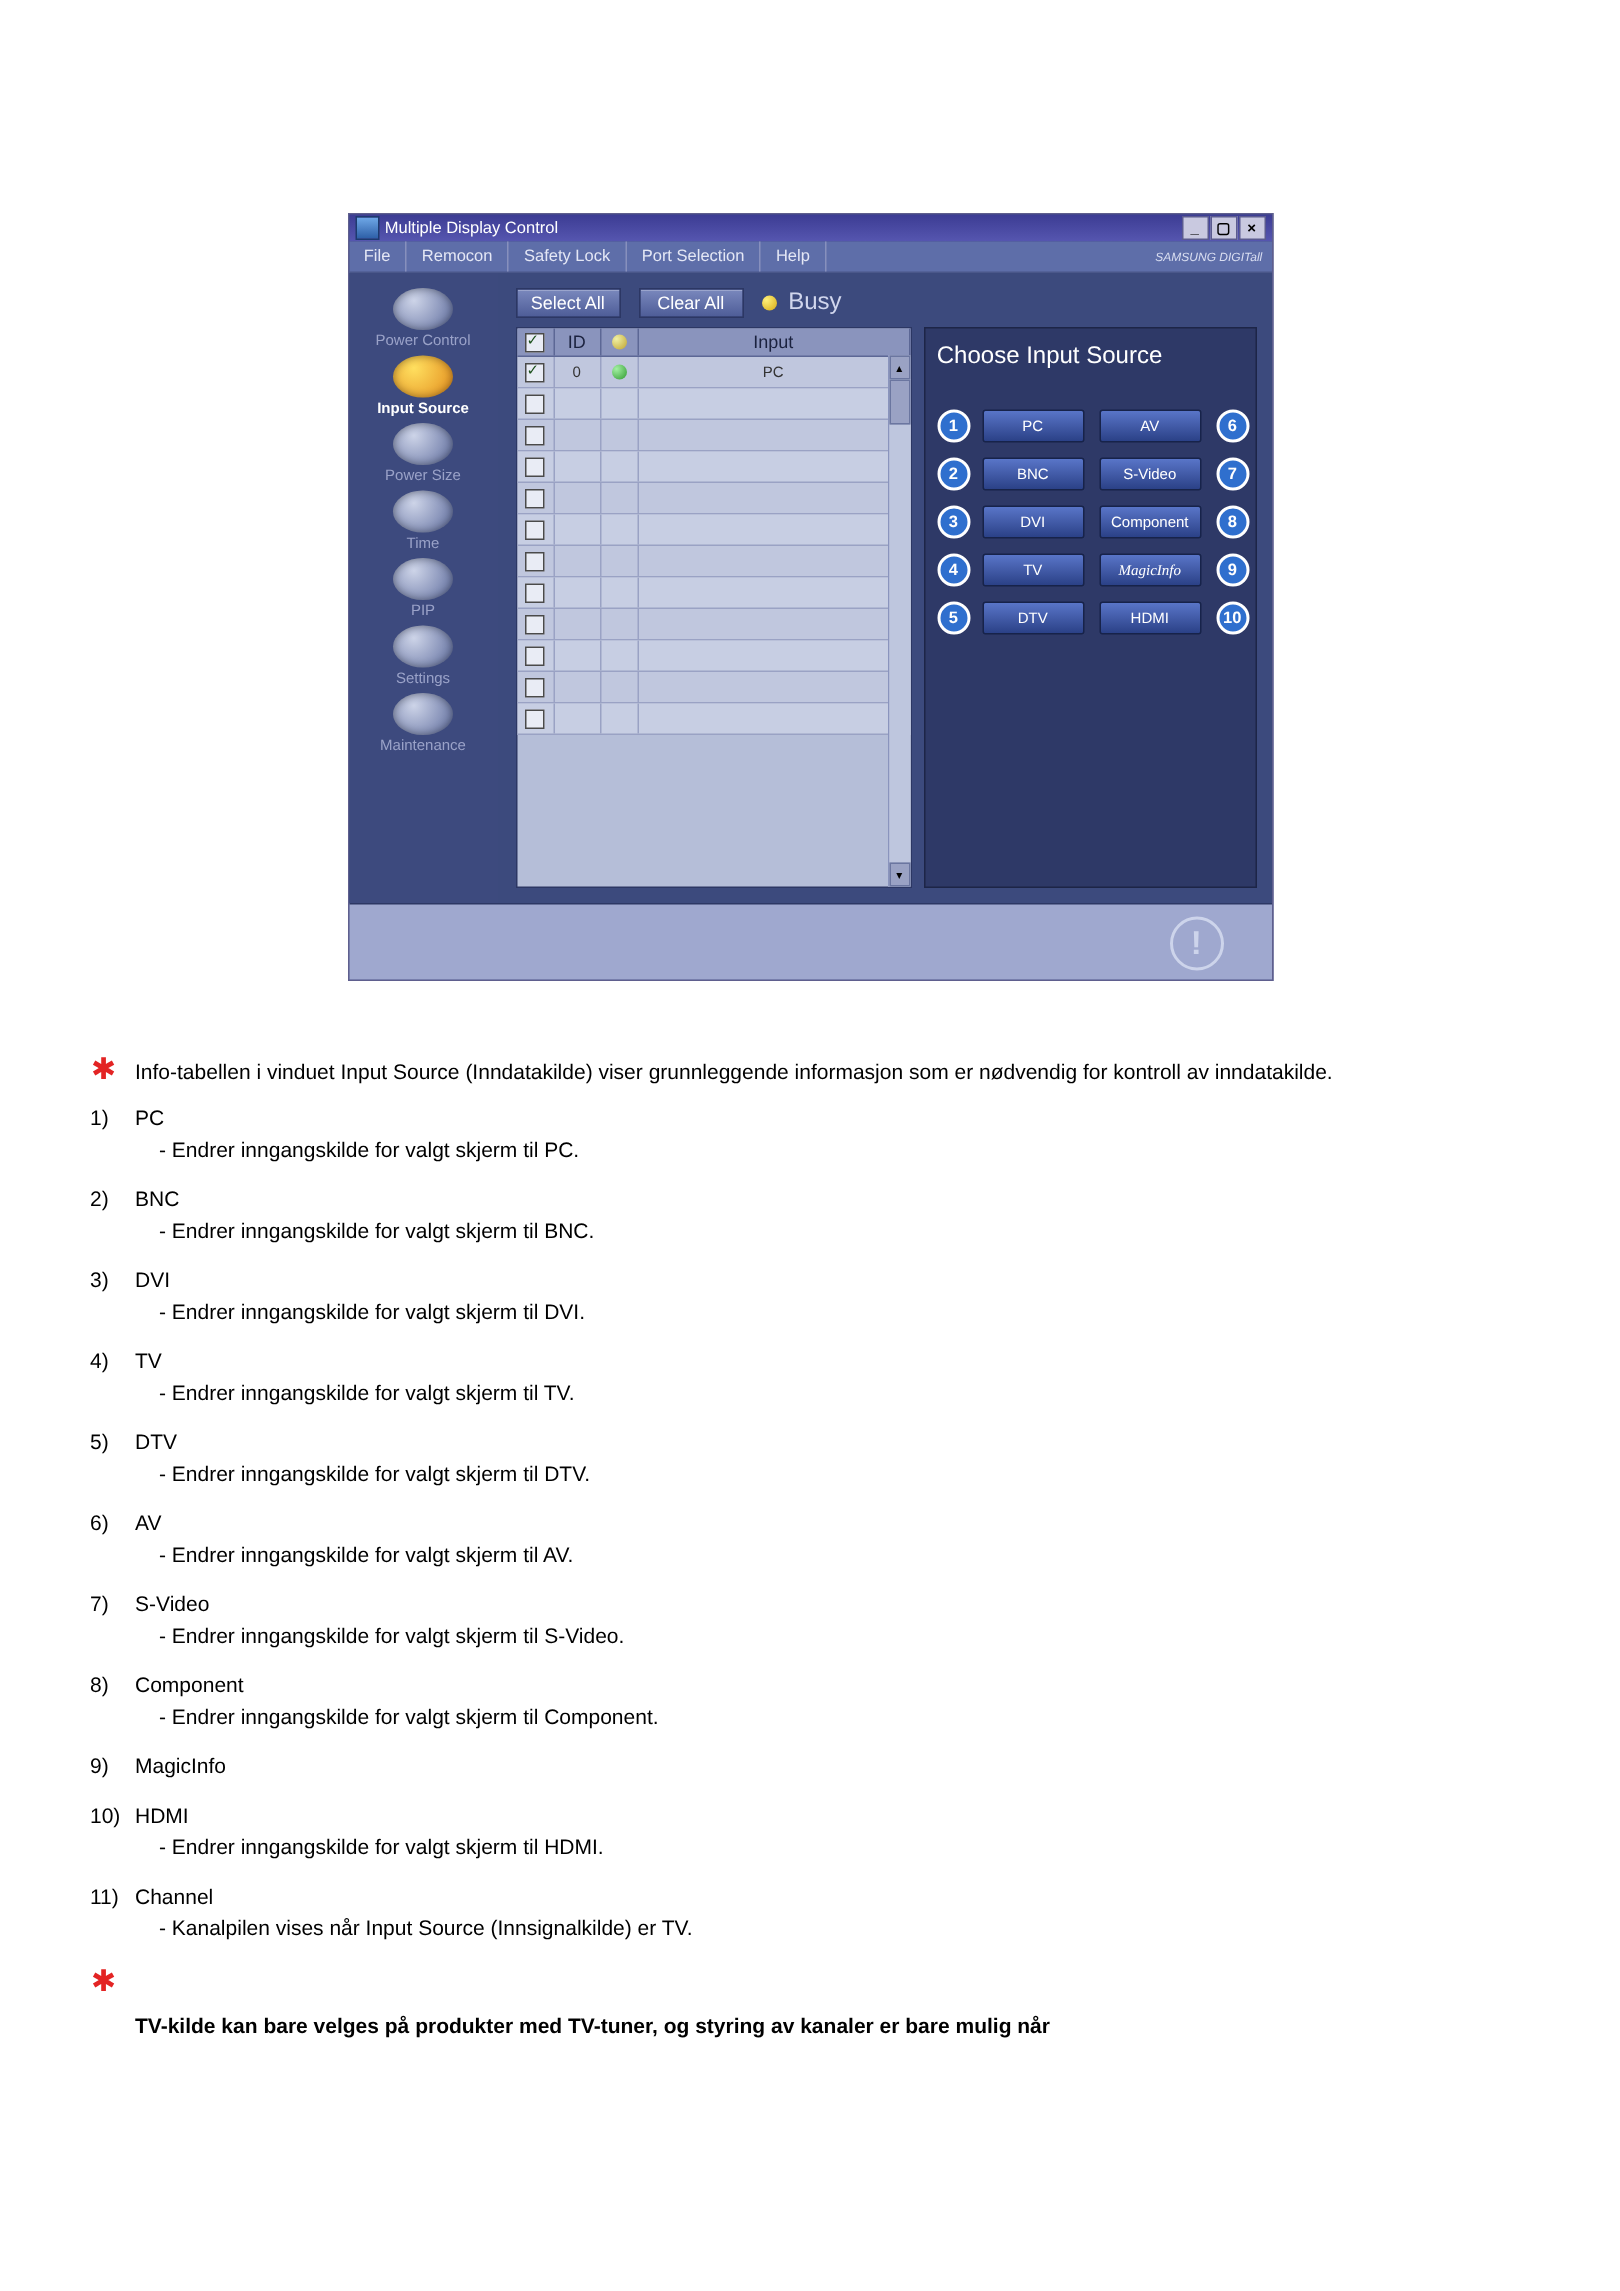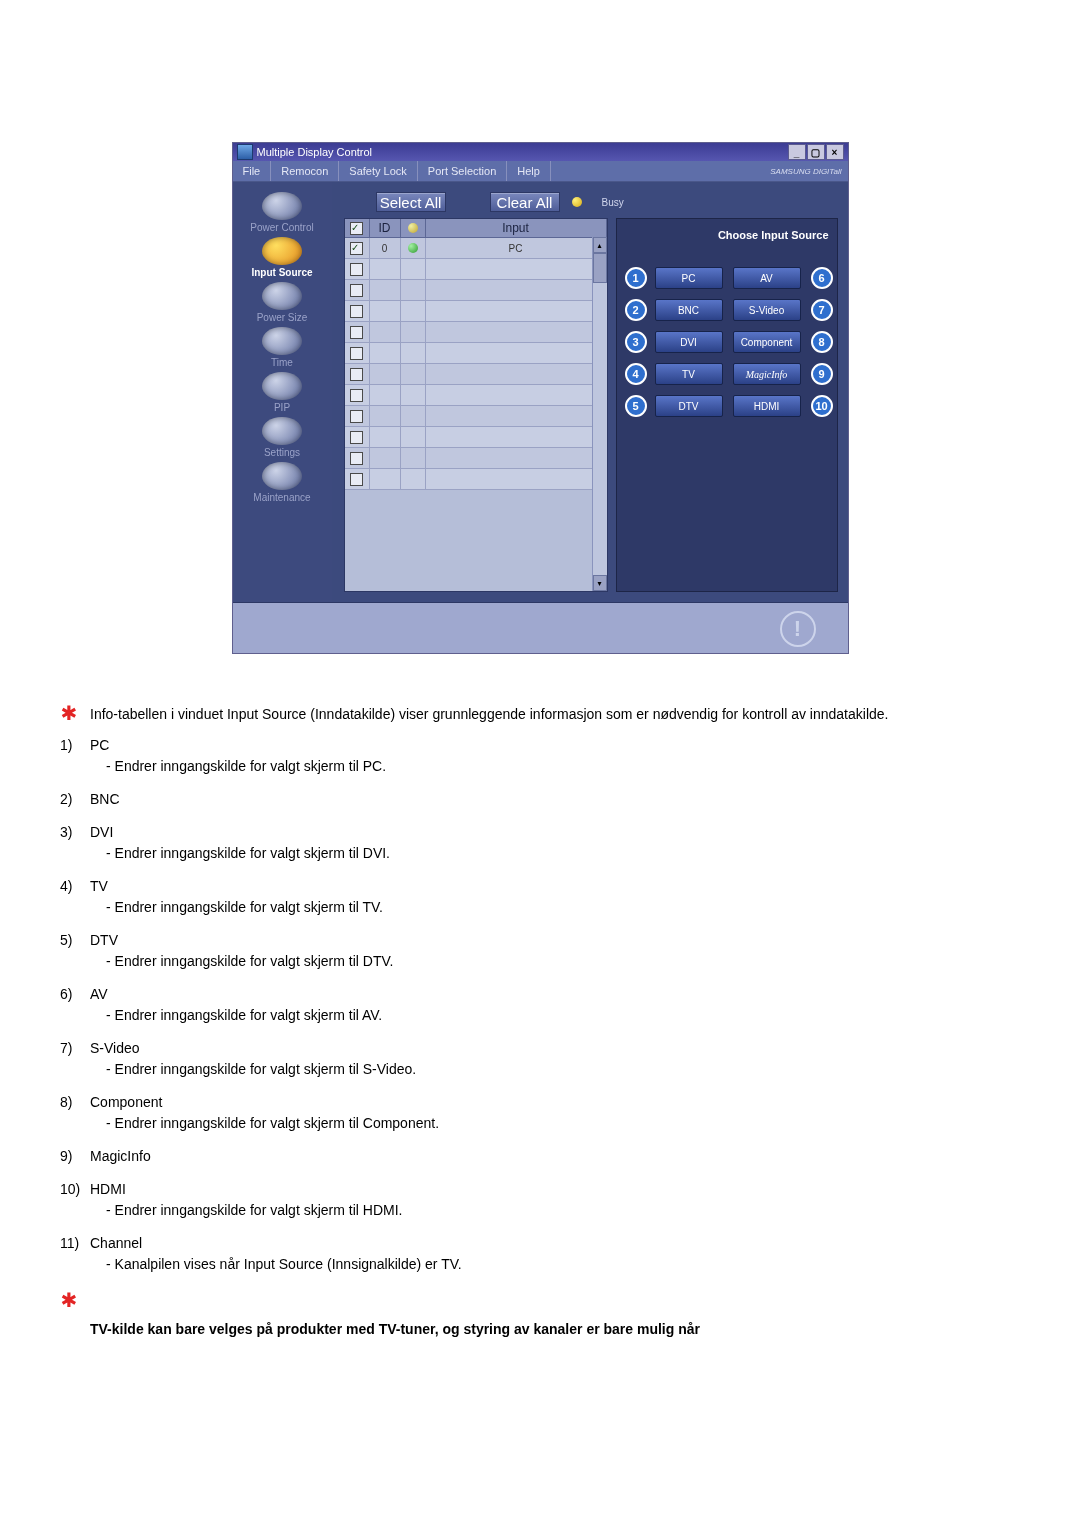"Select All" .btn { font-size: 15px -> 12px; margin-left: 32px -> none }
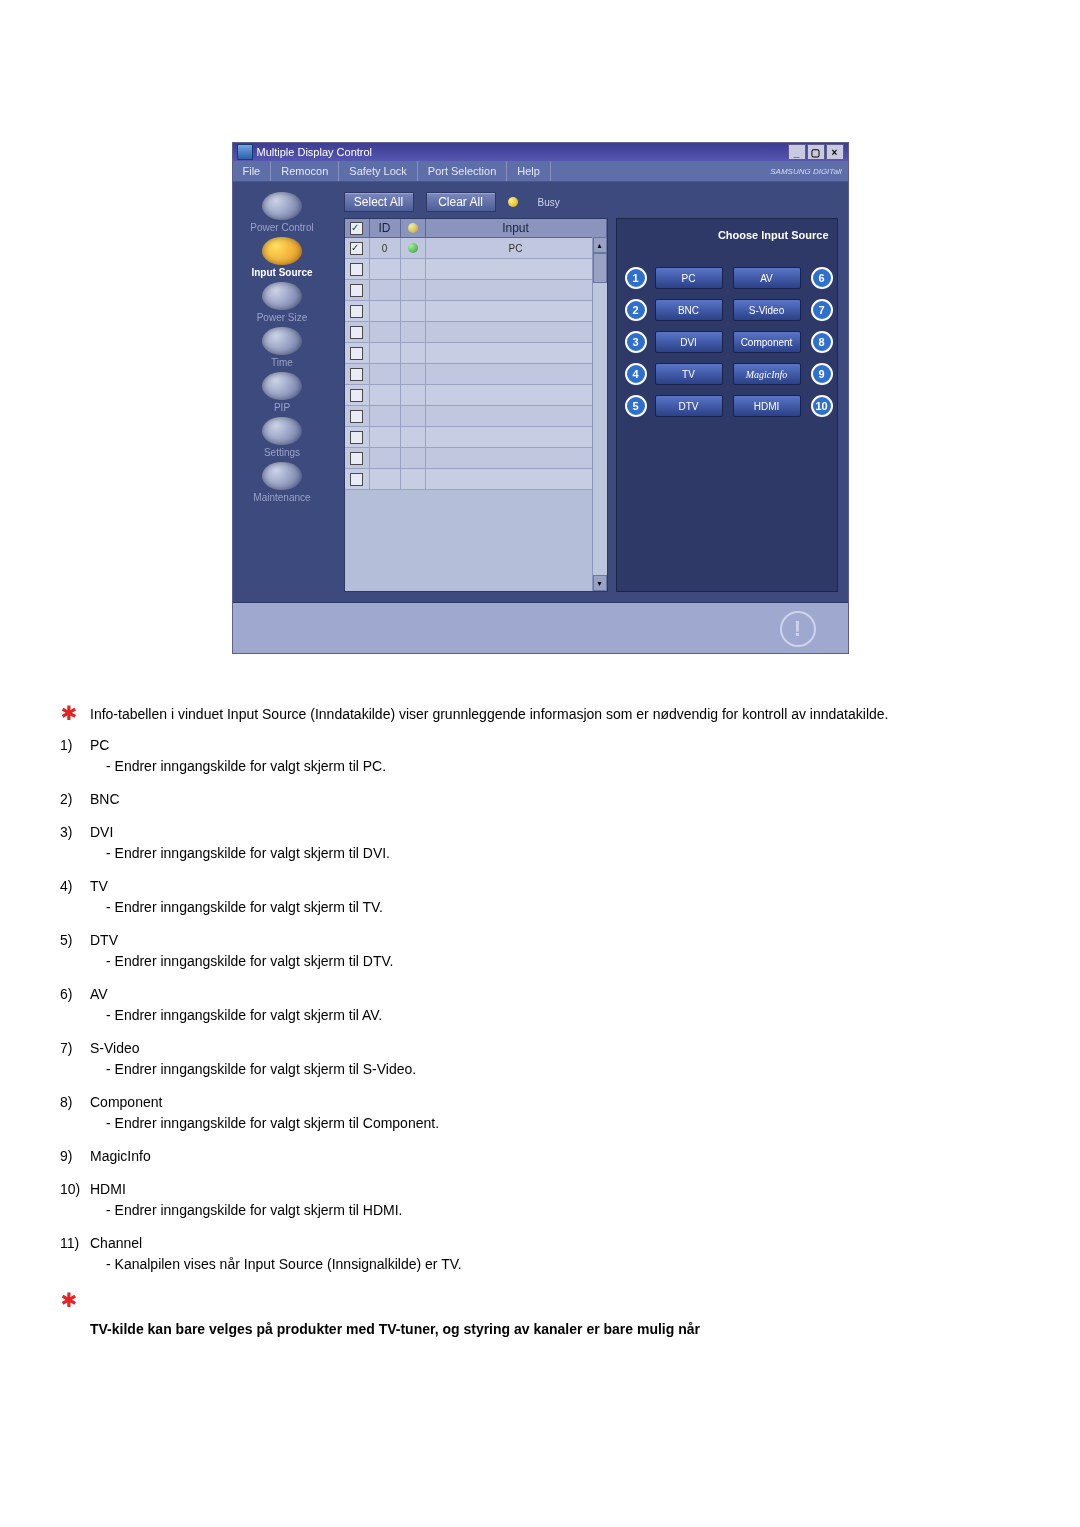"Busy" .busy { font-size: 10px -> 16px; gap: 20px -> 8px }
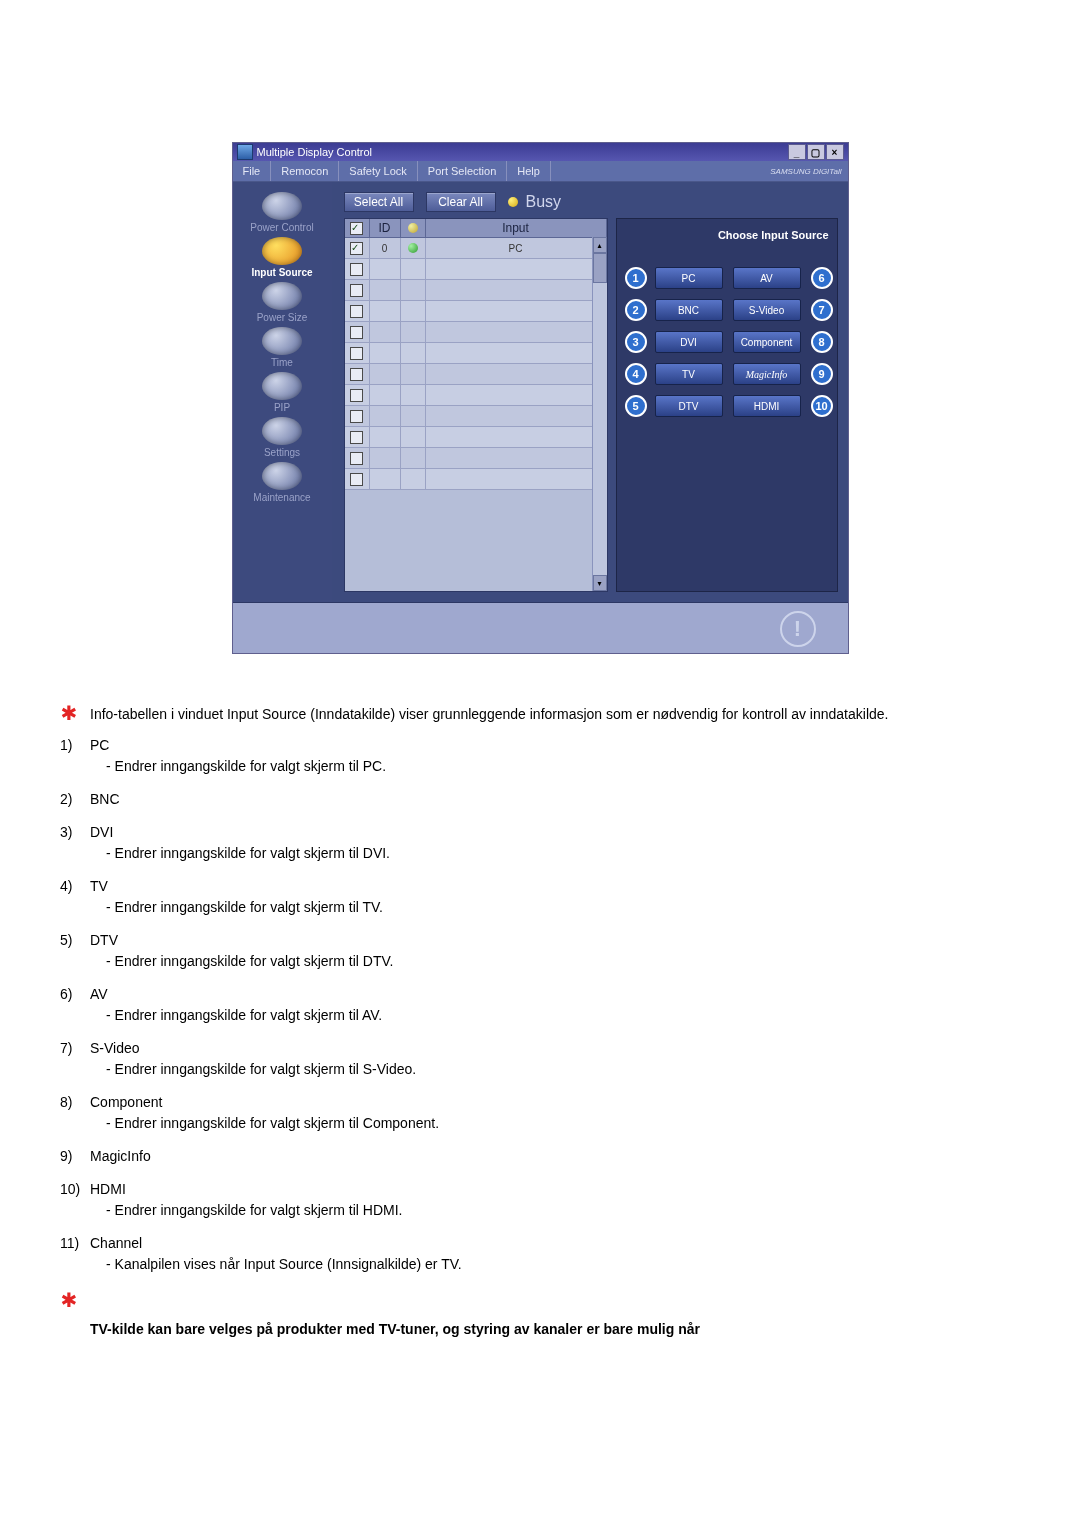"Choose Input Source" .rp-title { font-size: 11px -> 16px; font-weight: bold -> normal; text-align: right -> left }
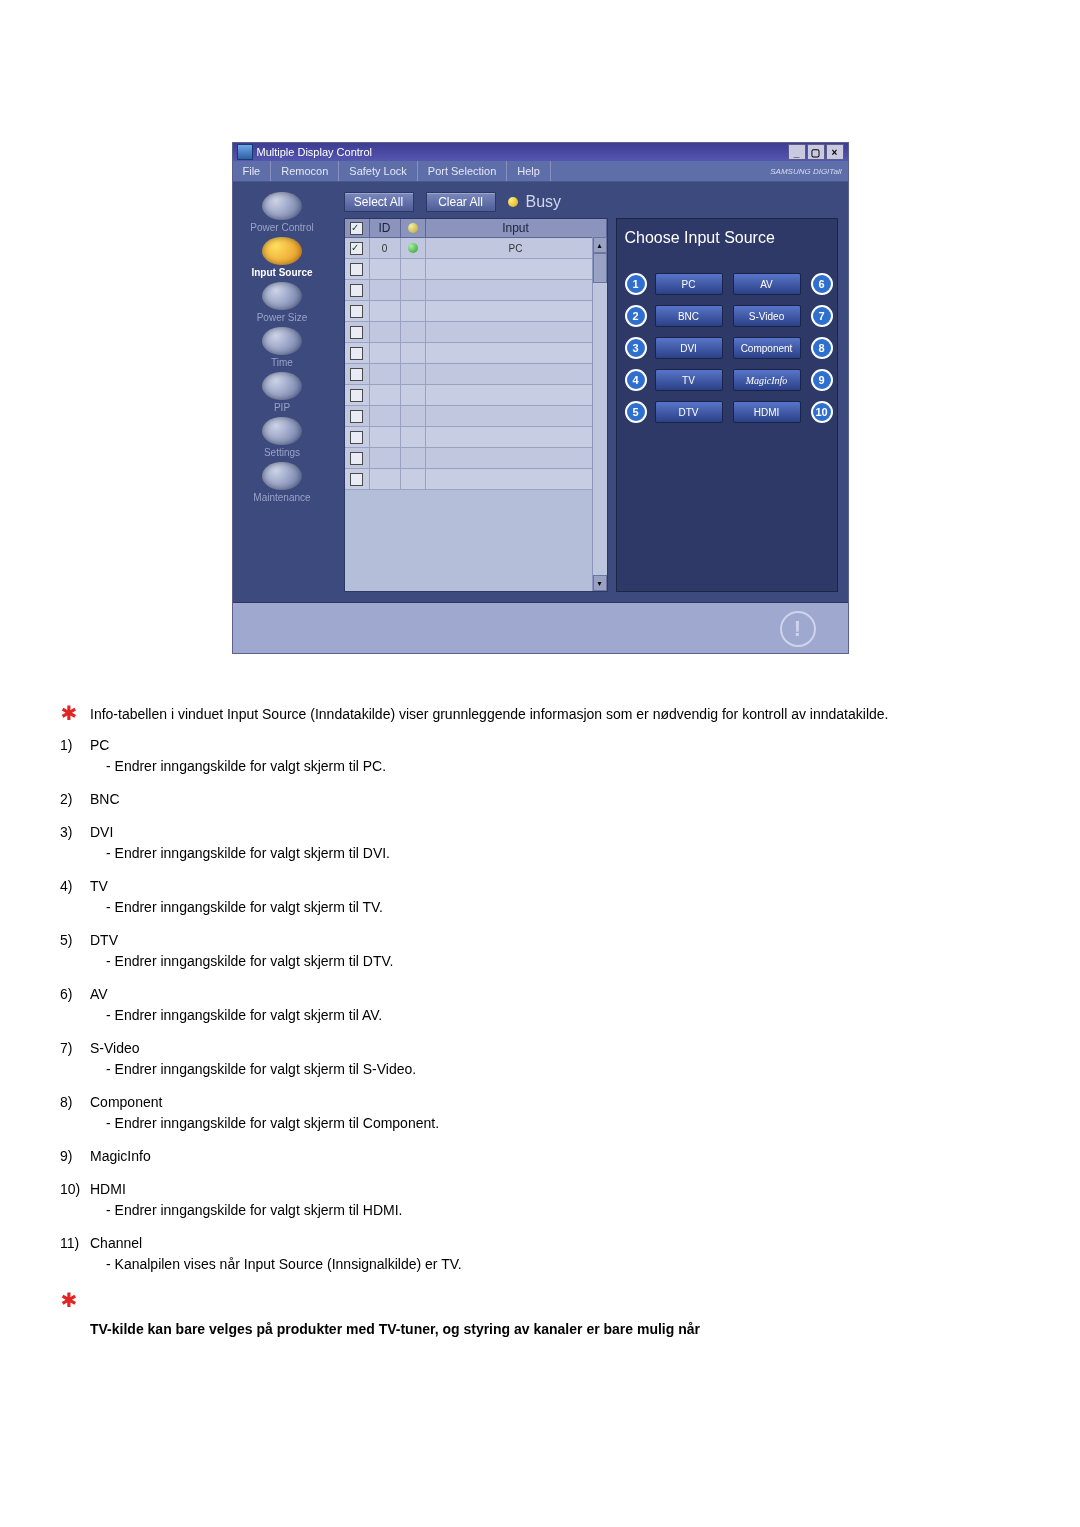"- Endrer inngangskilde for valgt skjerm til BNC." div.sub { html: none -> <div>- Endrer inngangskilde for valgt skjerm til BNC.</div> }
